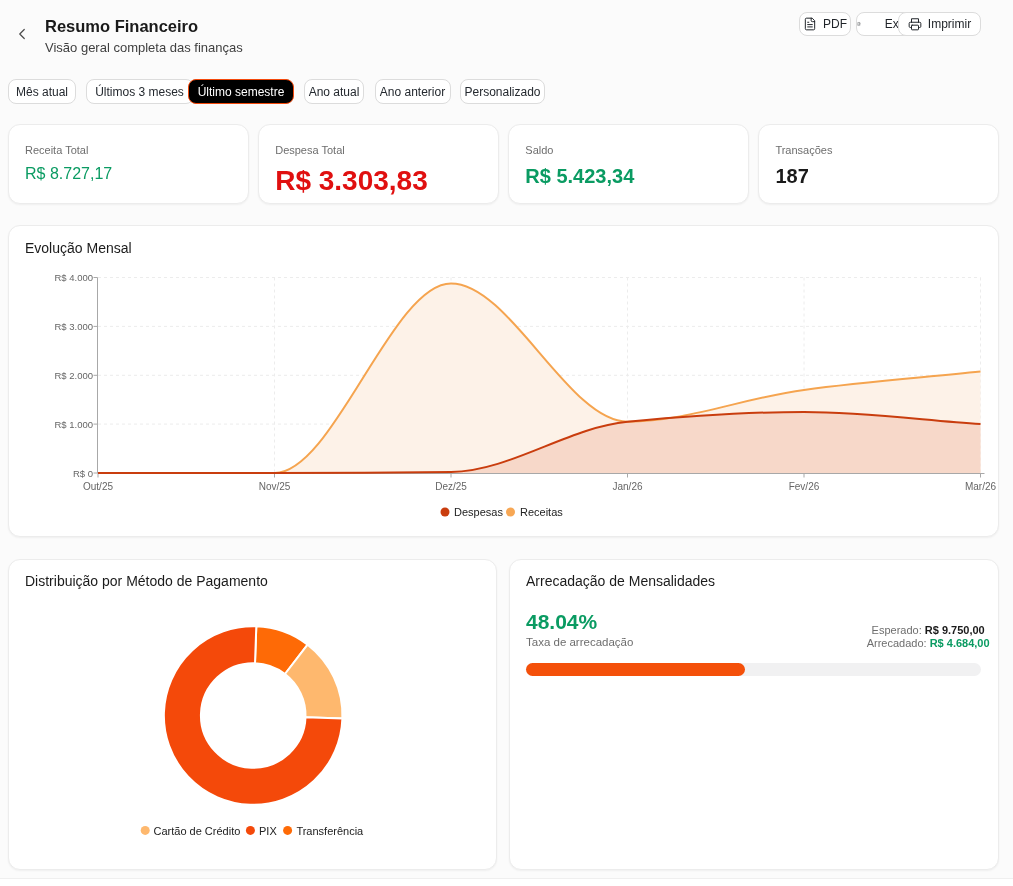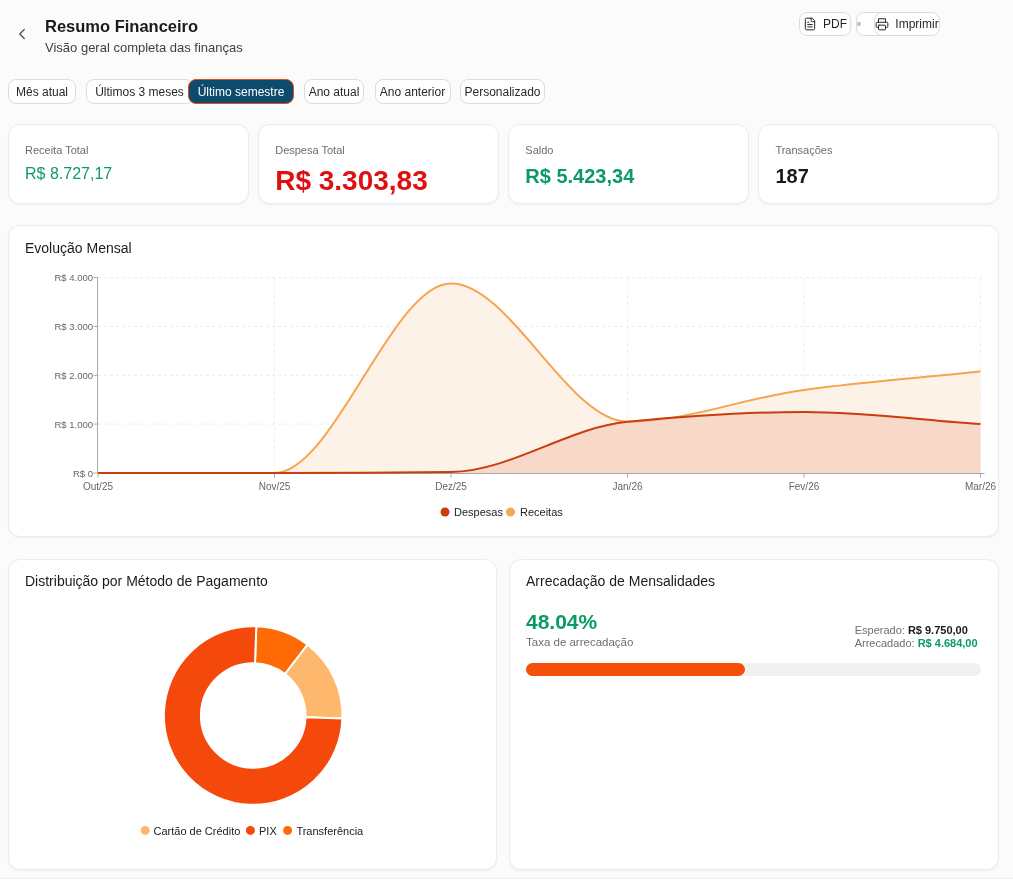"Imprimir" div.btn { left: 874px -> 898px; width: 66px -> 83px }
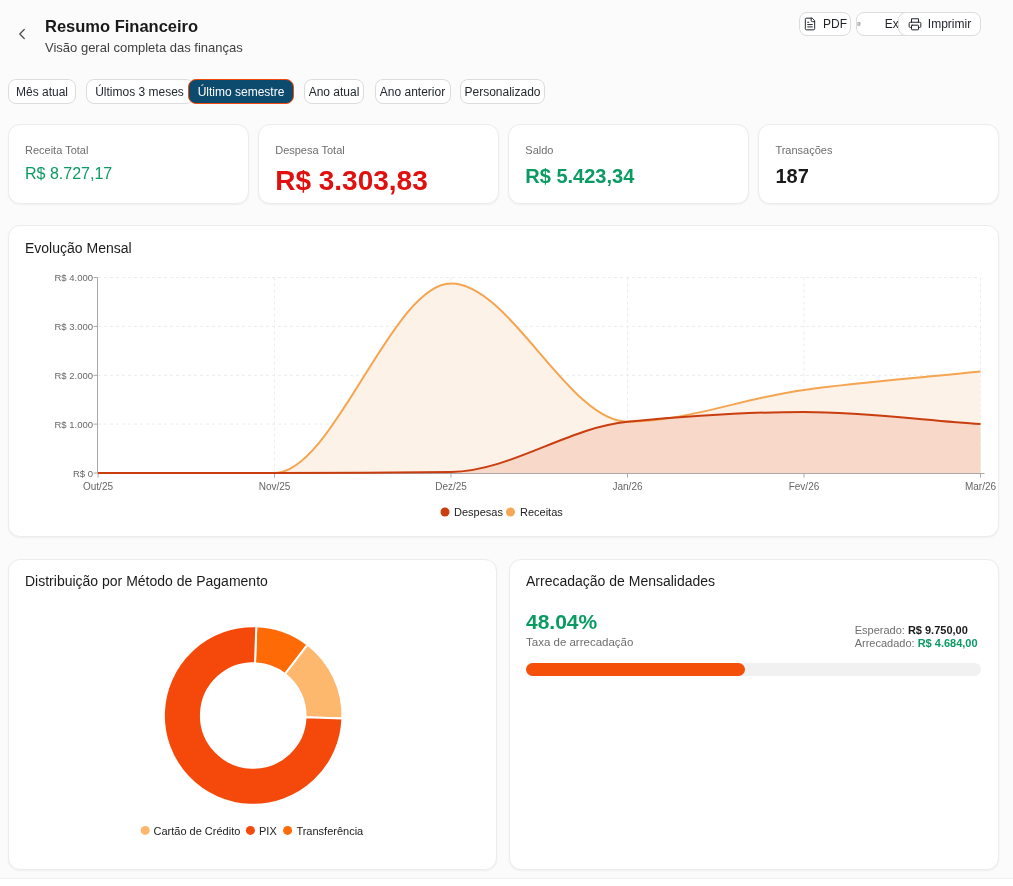"Último semestre" .chip.active { background: #0c4a6e -> #000000 }
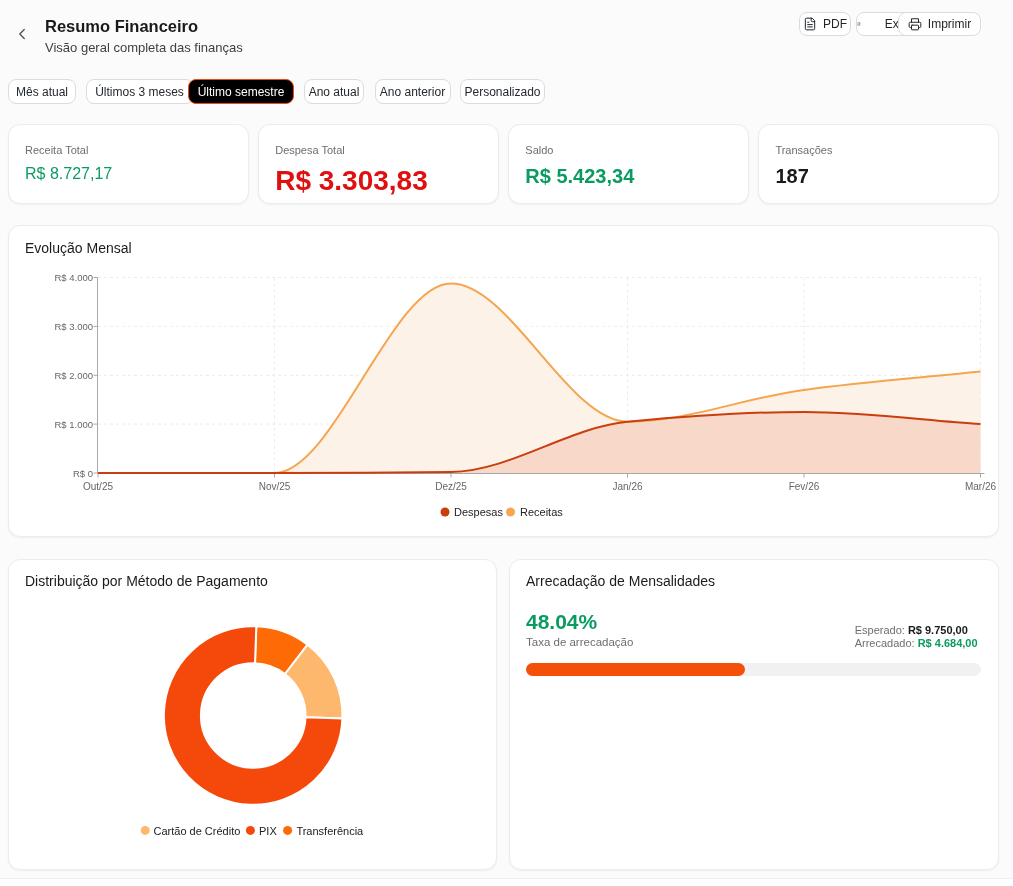"Esperado: R$ 9.750,00" div { right: 20px -> 8px; text-align: left -> center }
